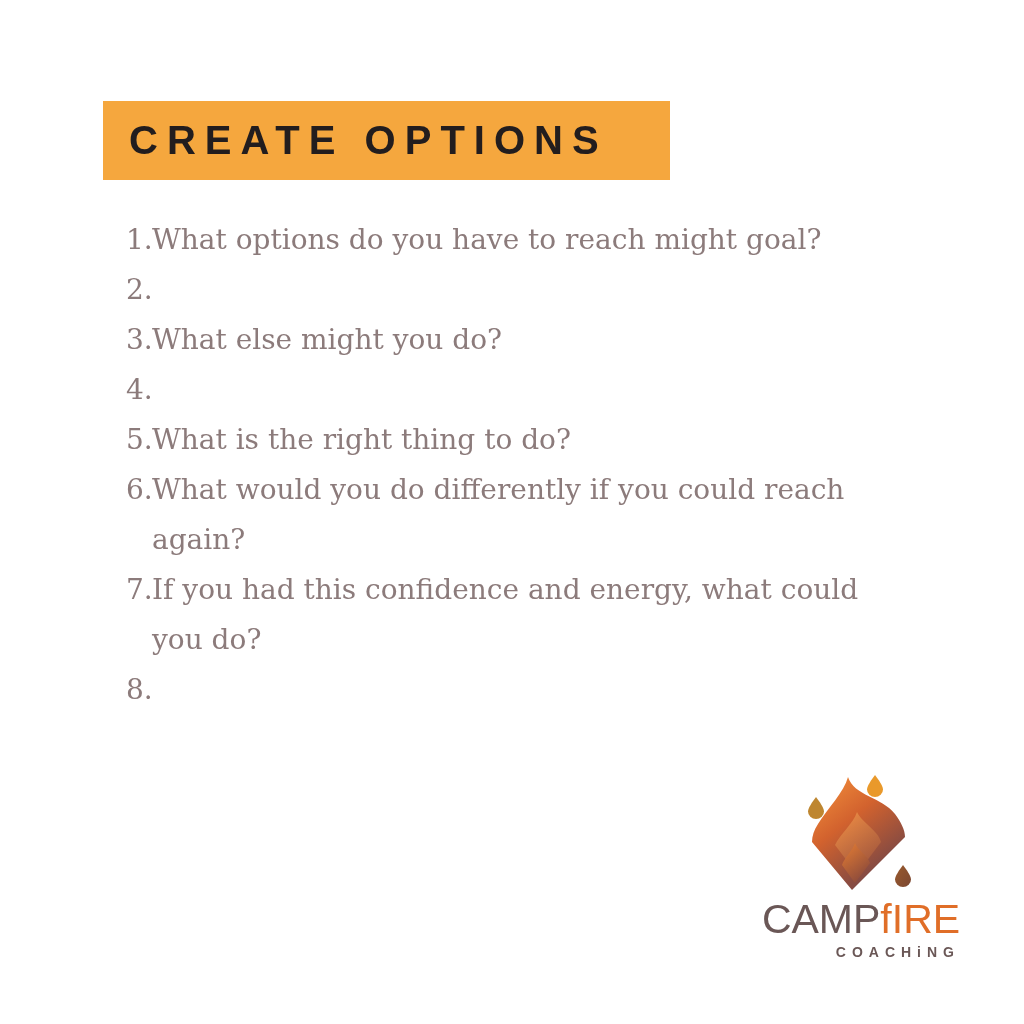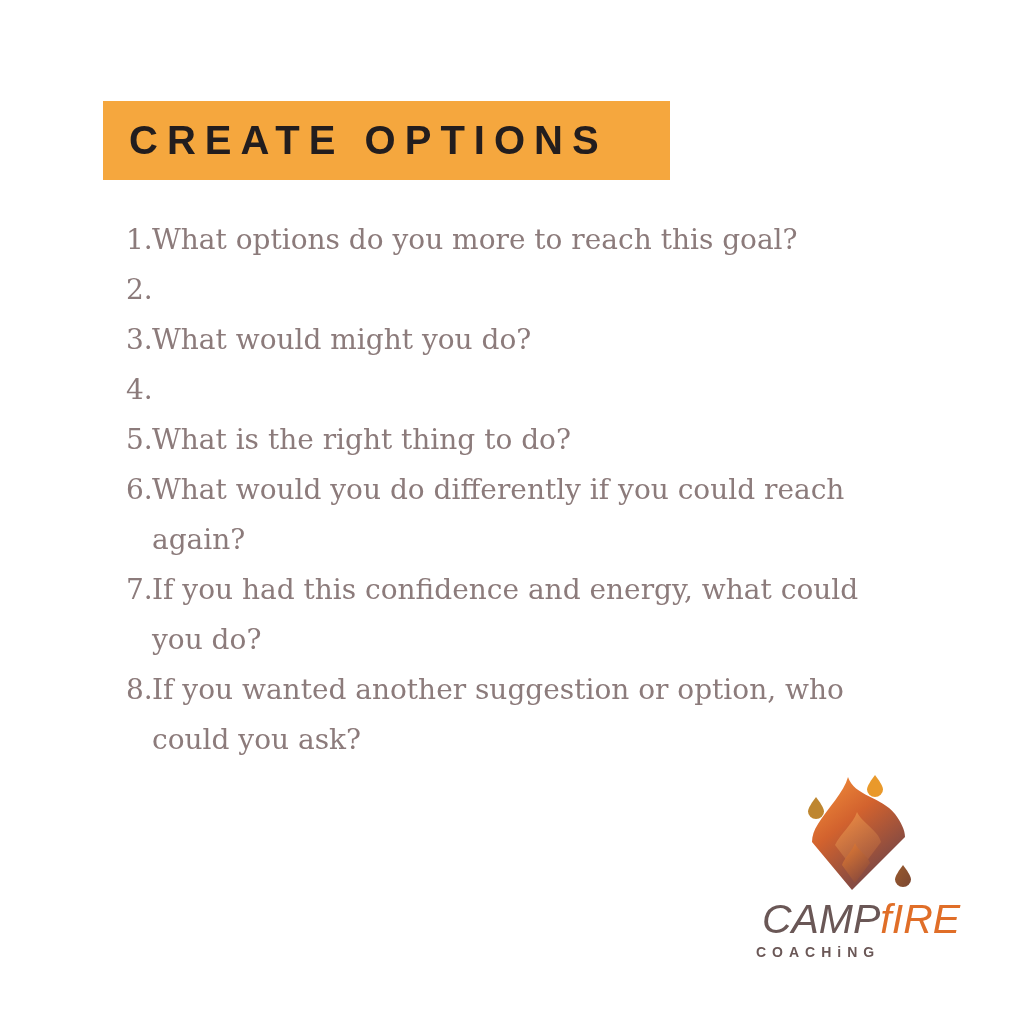"What options do you more" span.q-text { text: more to reach this -> have to reach might }
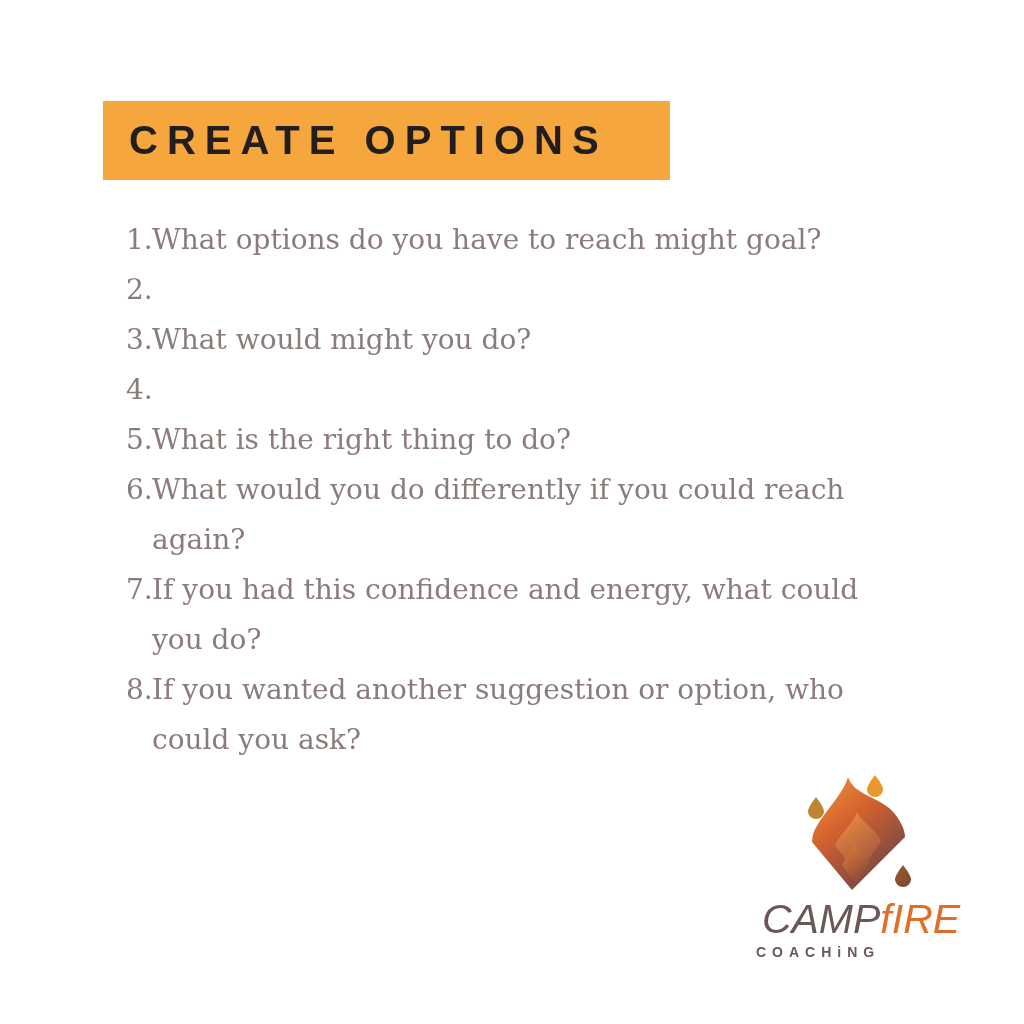"What would might you do?" span.q-text { text: would -> else }
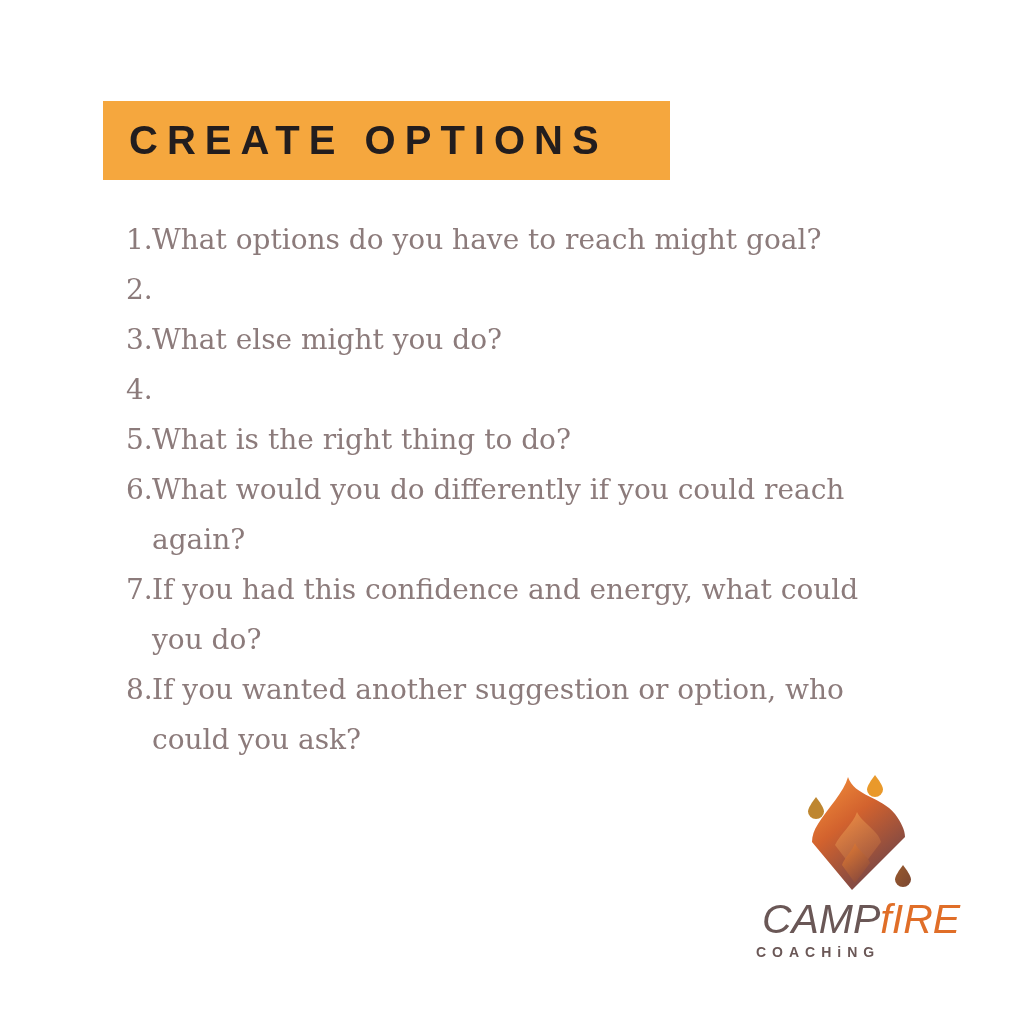"If you wanted another suggestion" span.q-text { html: <span>If you wanted another suggestion or option, who could you ask?</span> -> none }
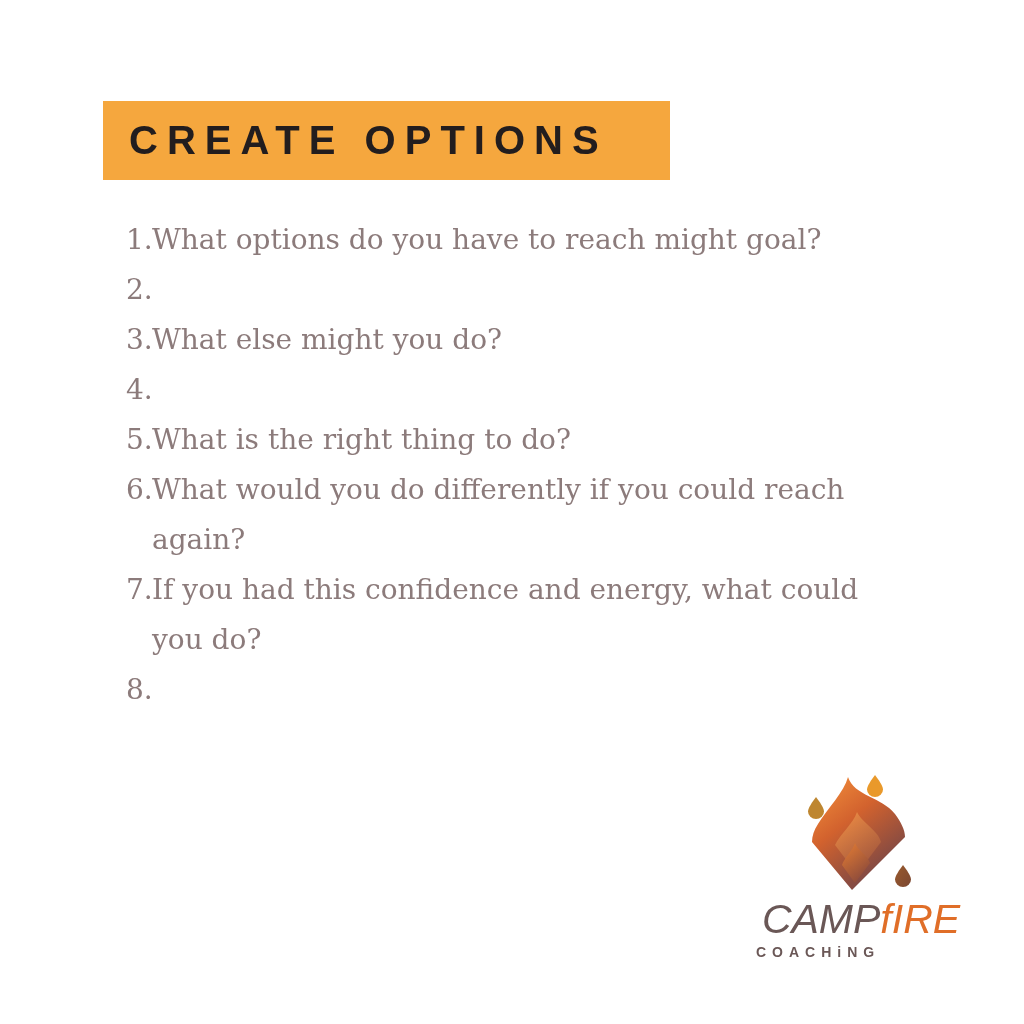"CAMPfIRE" .brand { font-style: italic -> none }
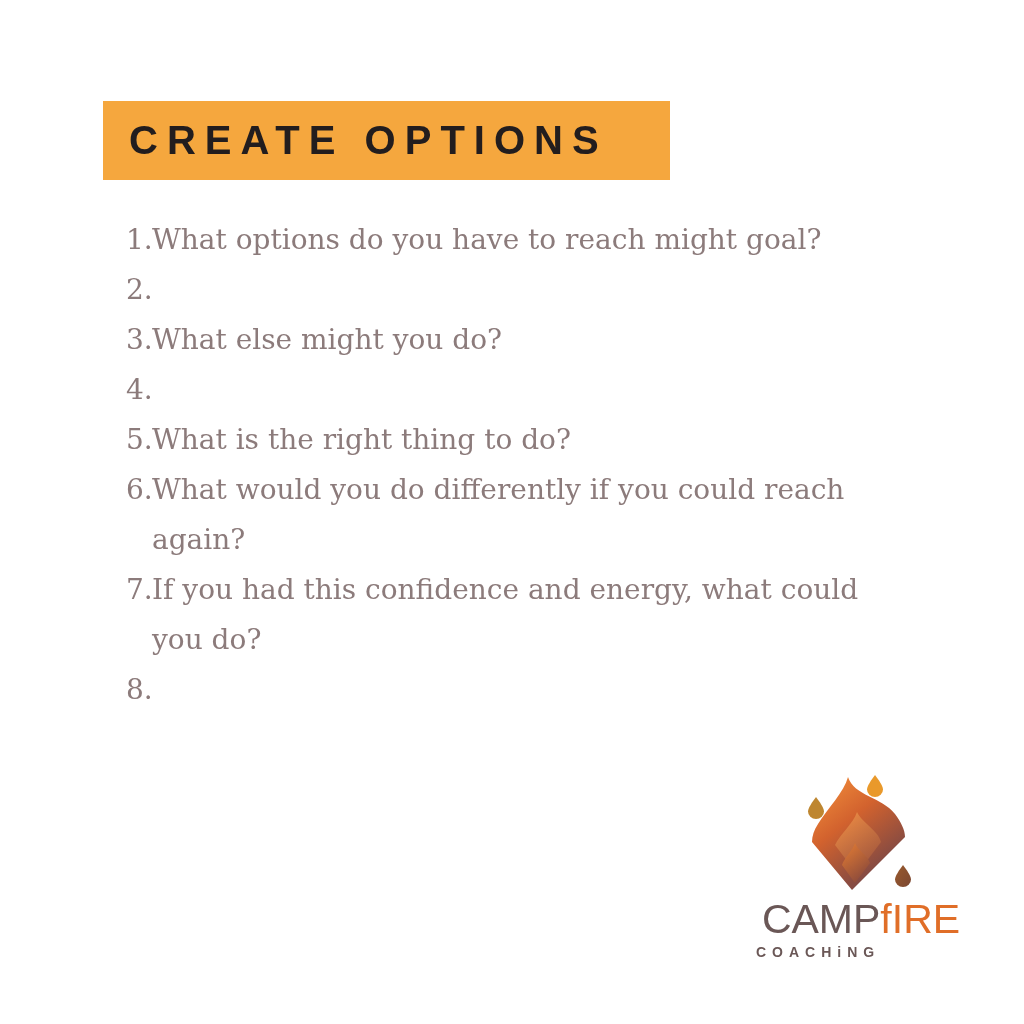"COACHiNG" .tagline { left: 6px -> 0; text-align: left -> right }
